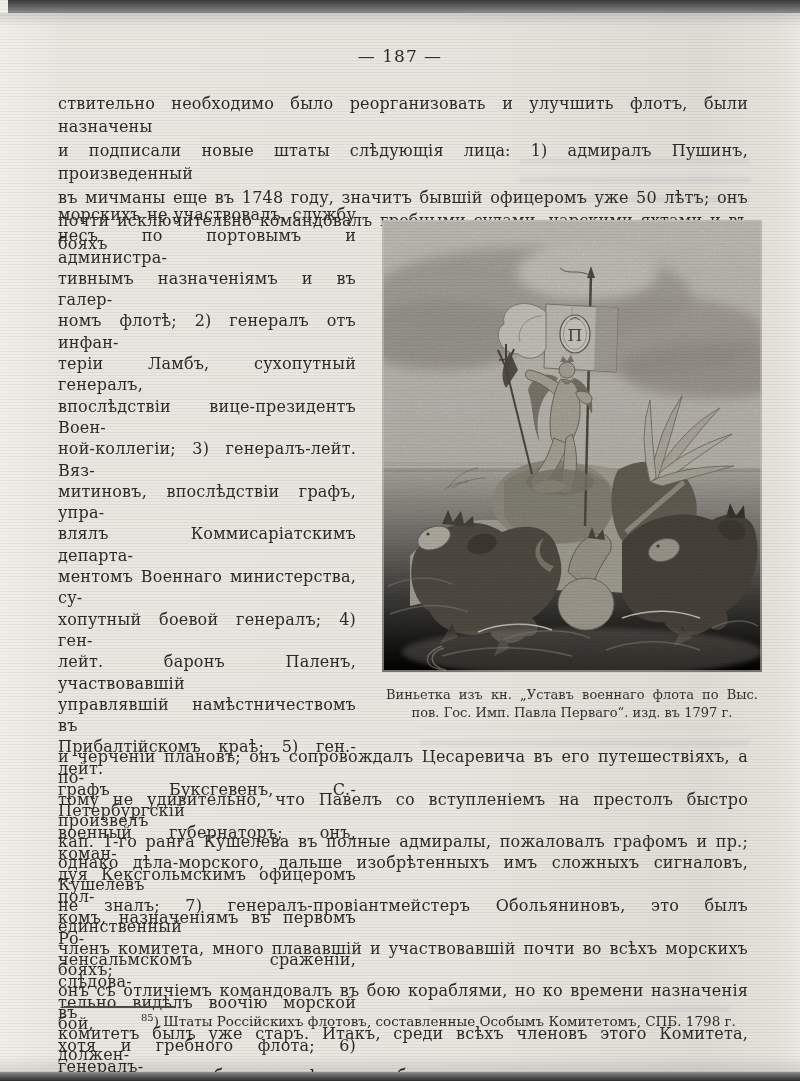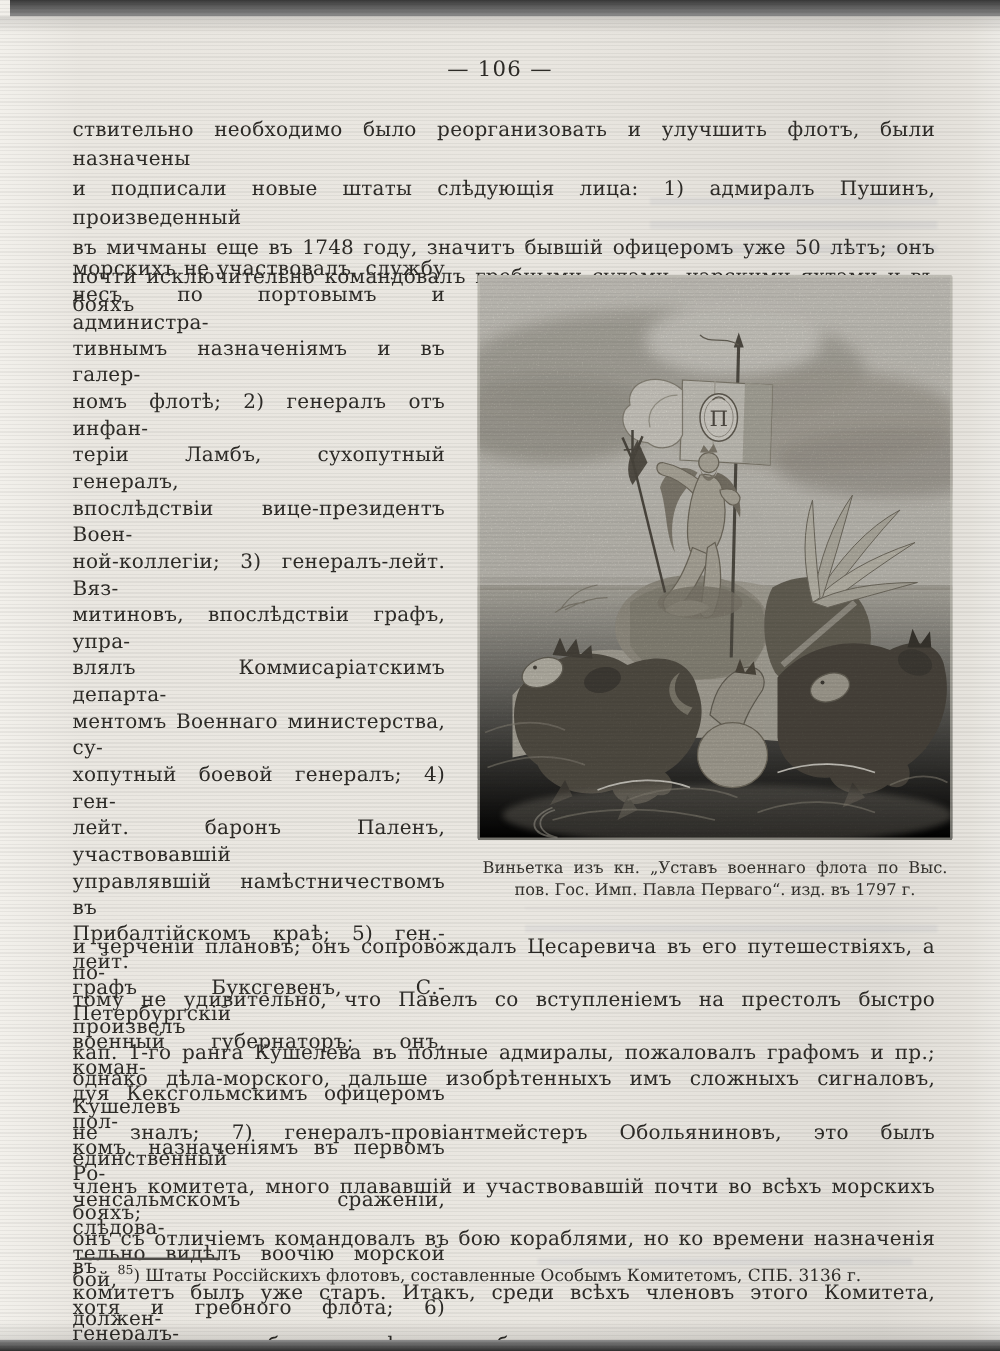"— 106 —" div.pagenum { text: 106 -> 187 }
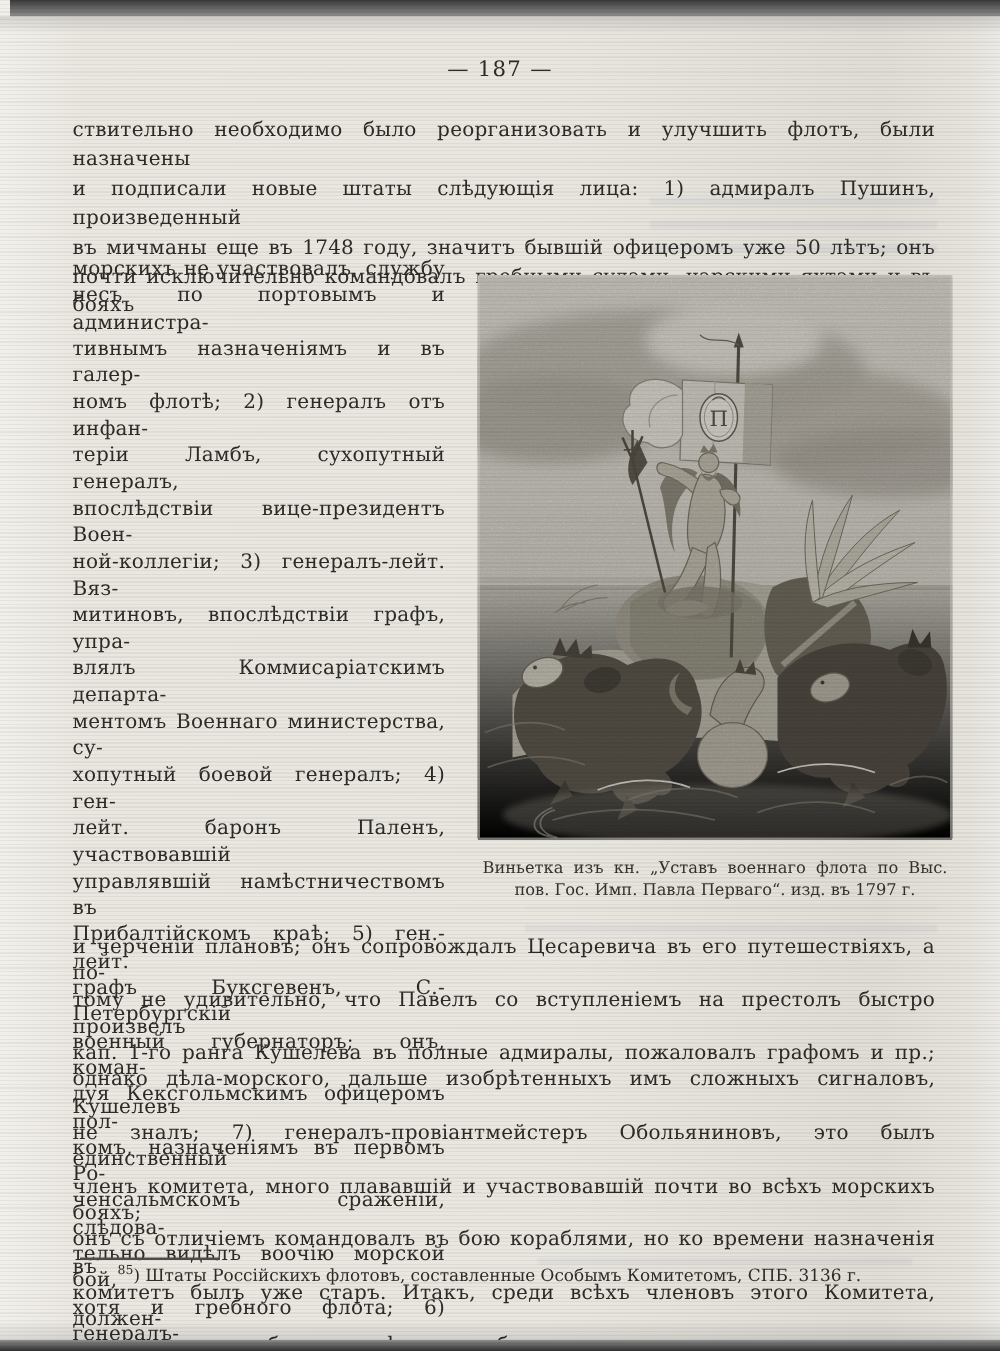"85" sup { margin-left: none -> 47px }
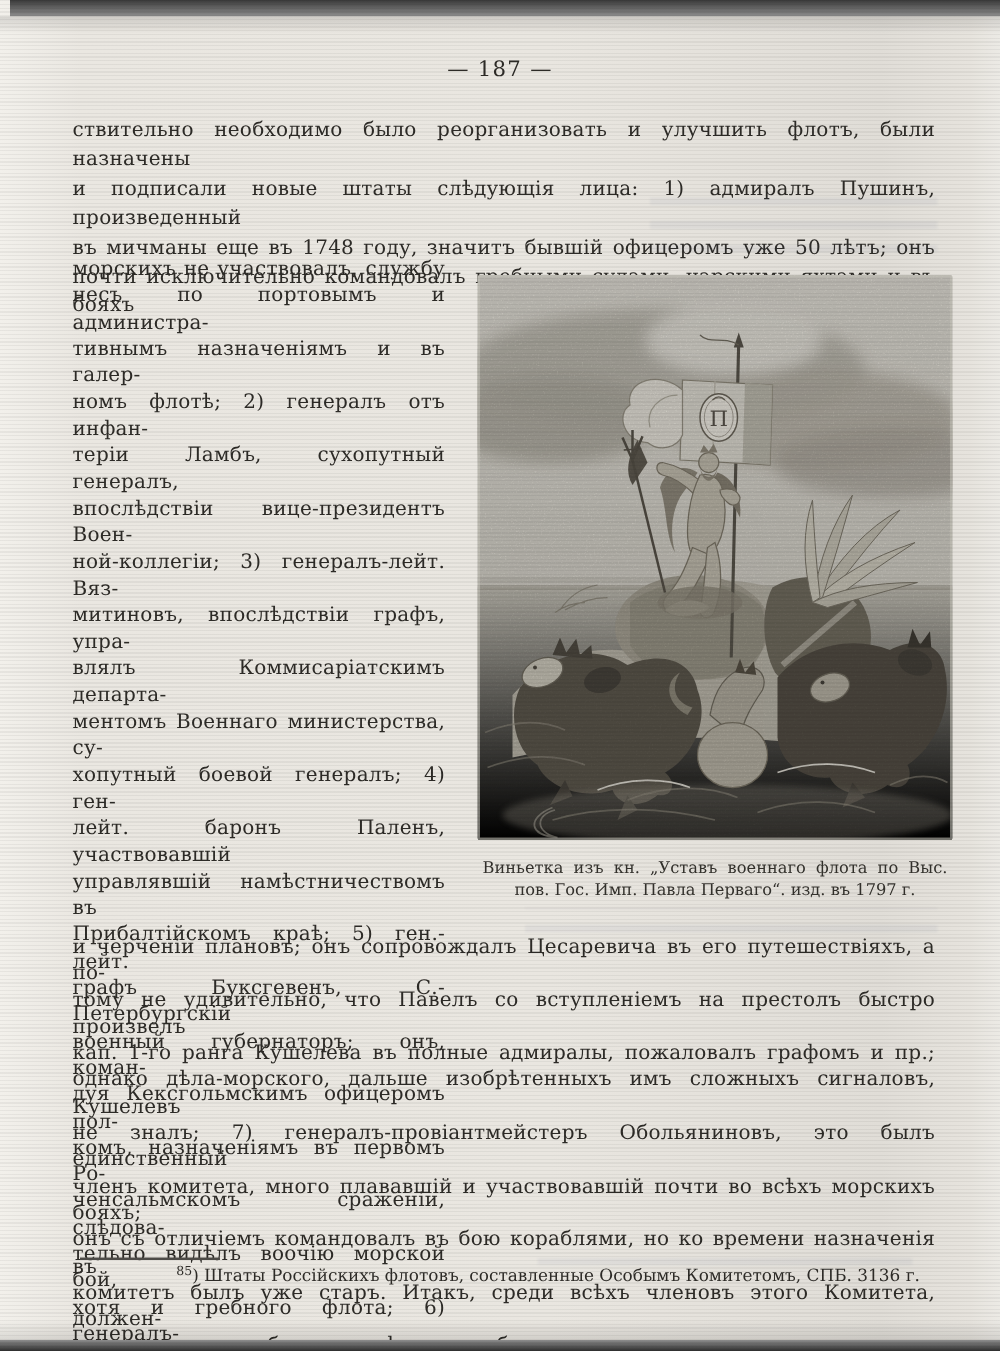") Штаты Россійскихъ флотовъ," span { text: 3136 -> 1798 }
